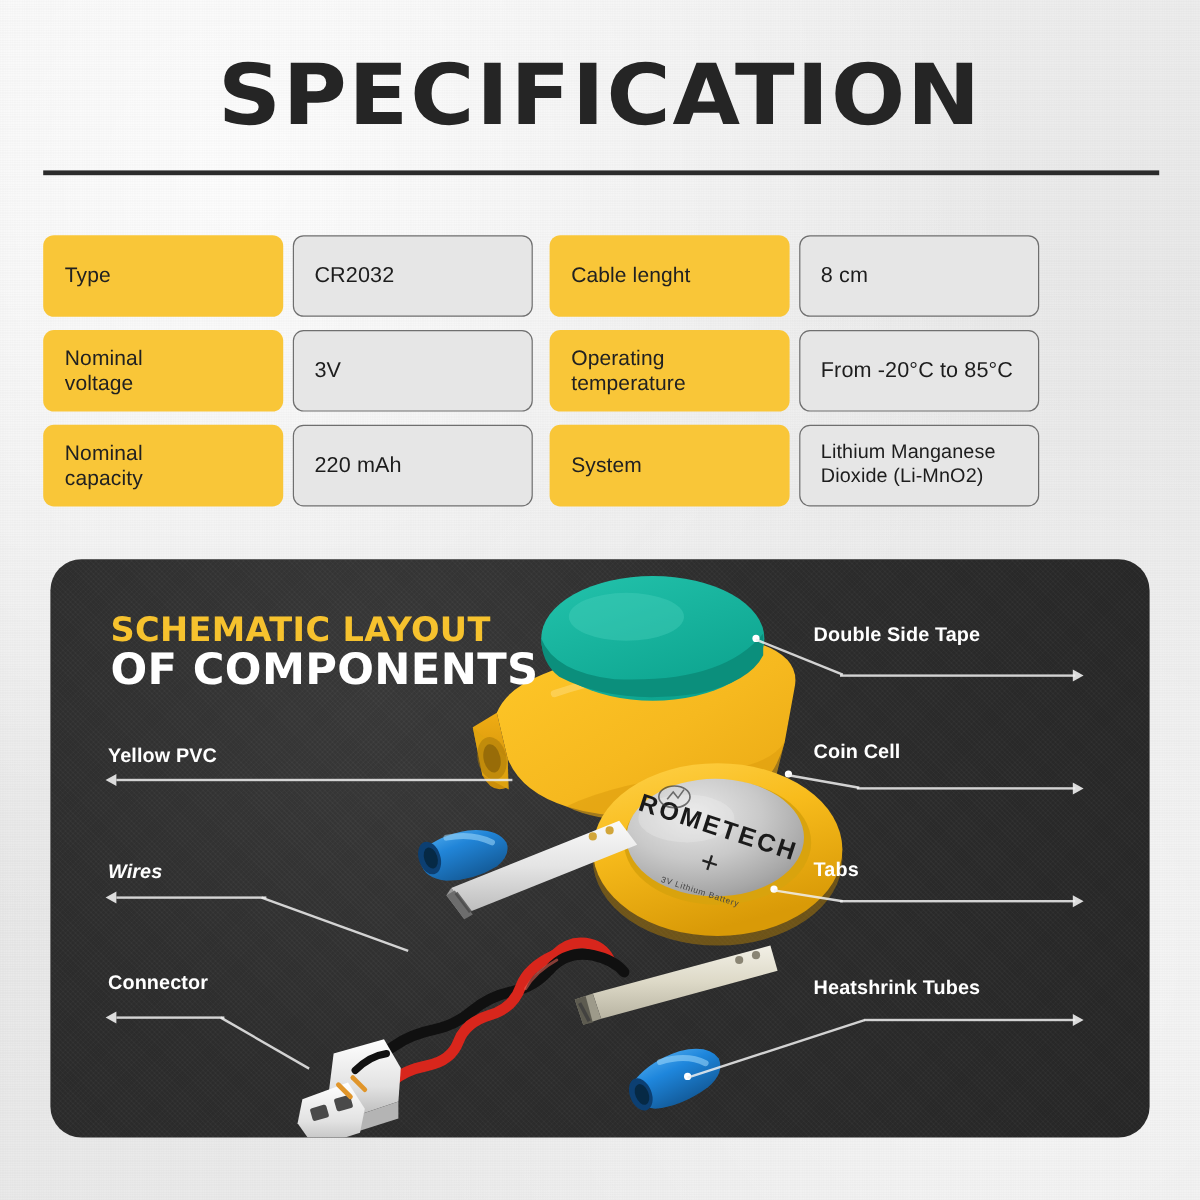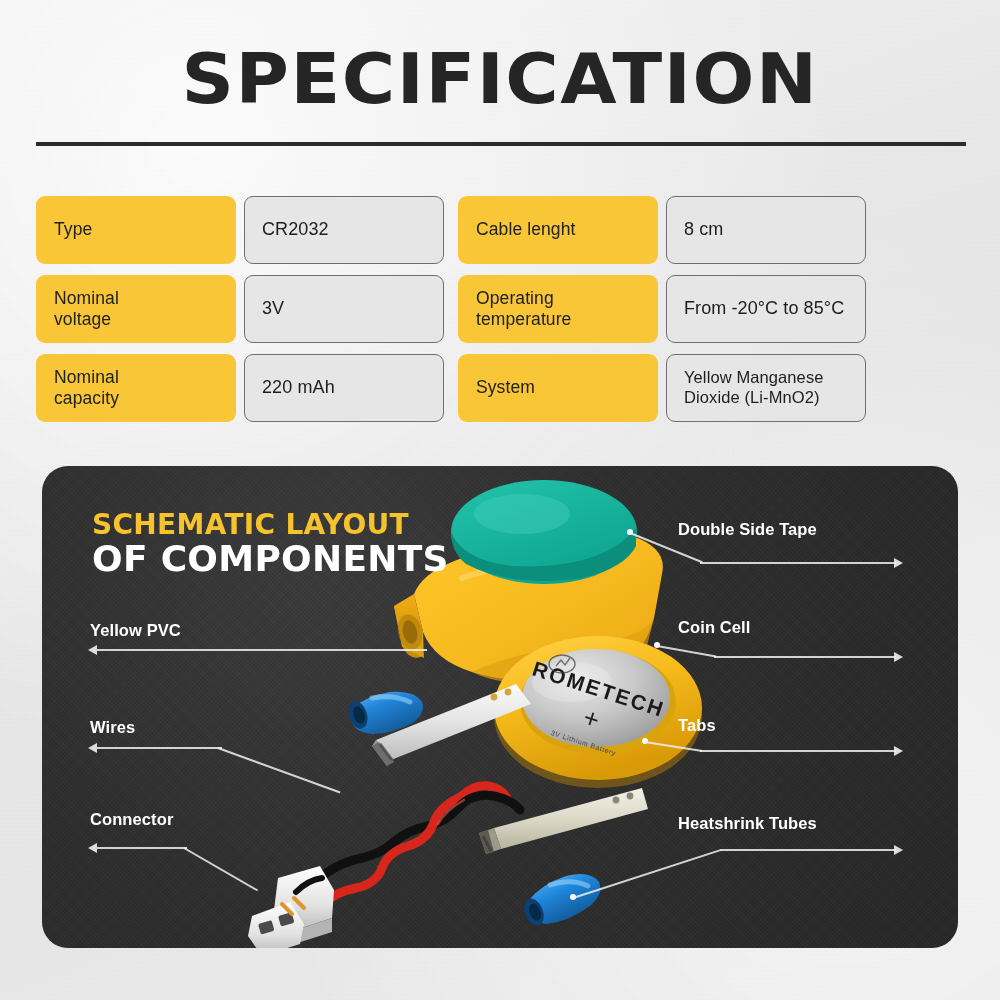"Yellow Manganese" div.cell { text: Yellow -> Lithium }
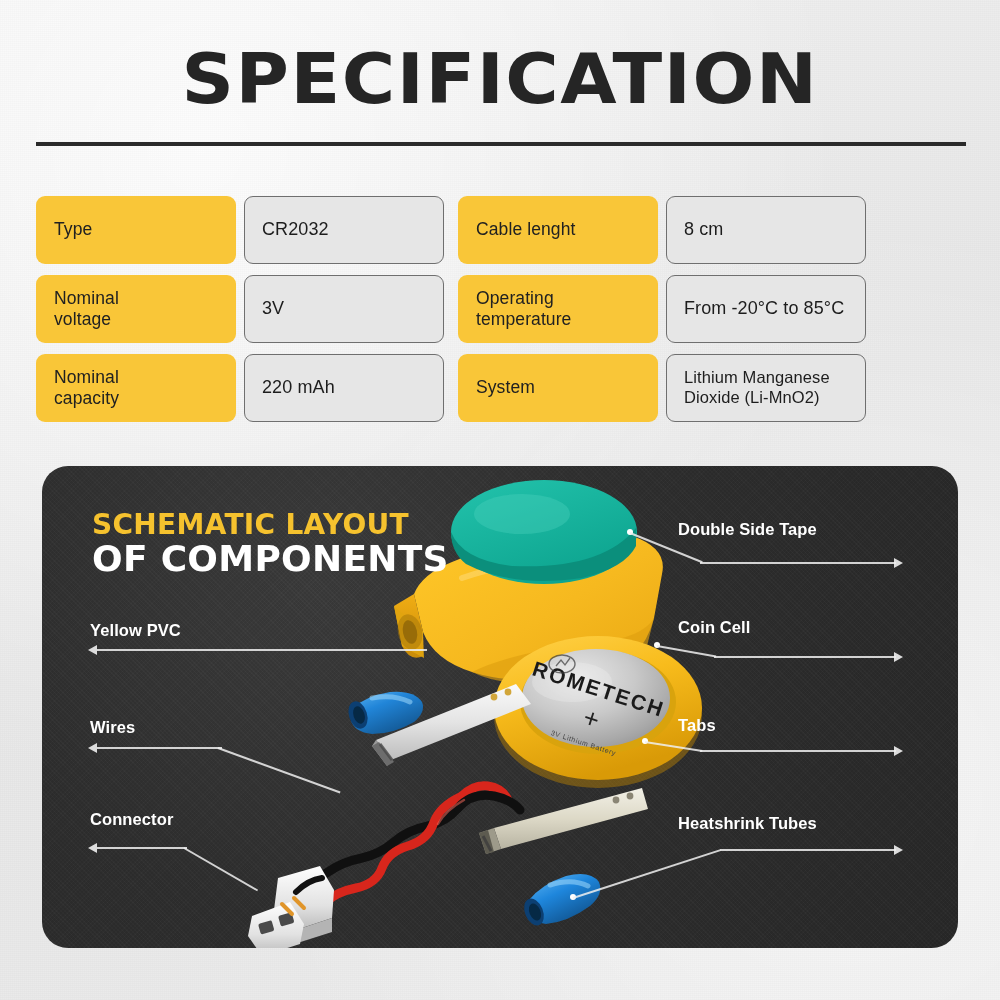"Wires" div.lbl { font-style: none -> italic }
